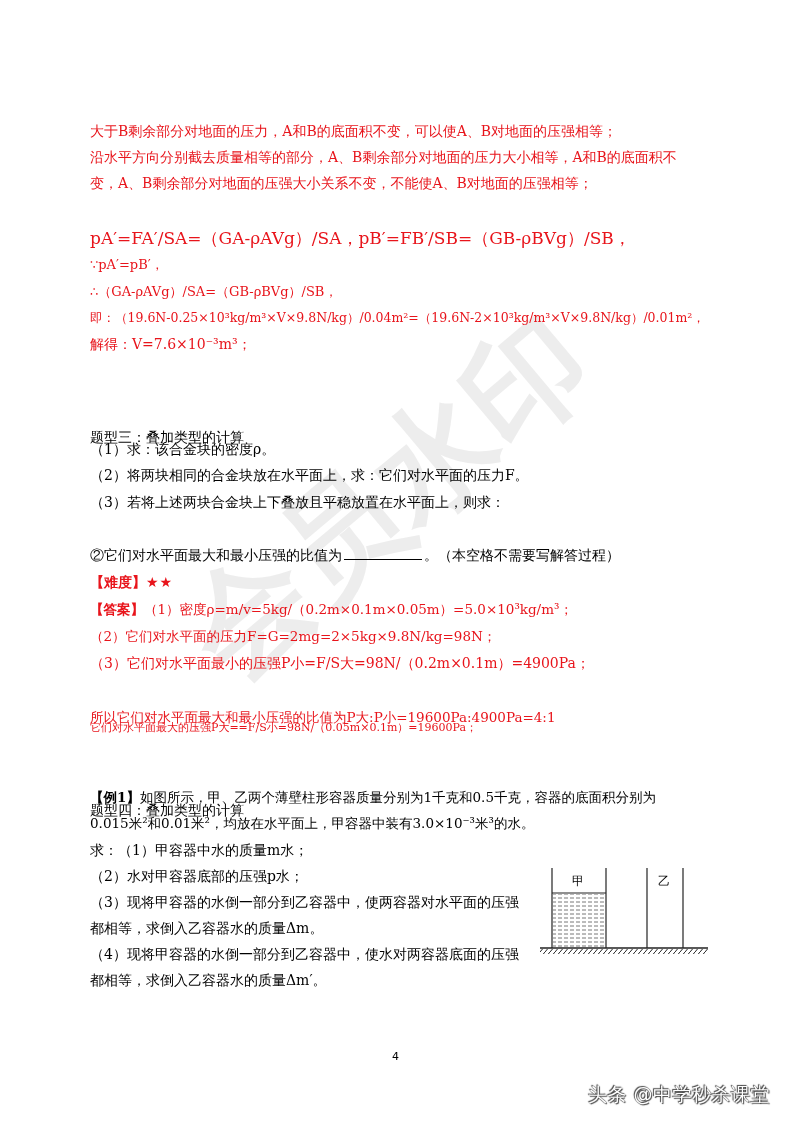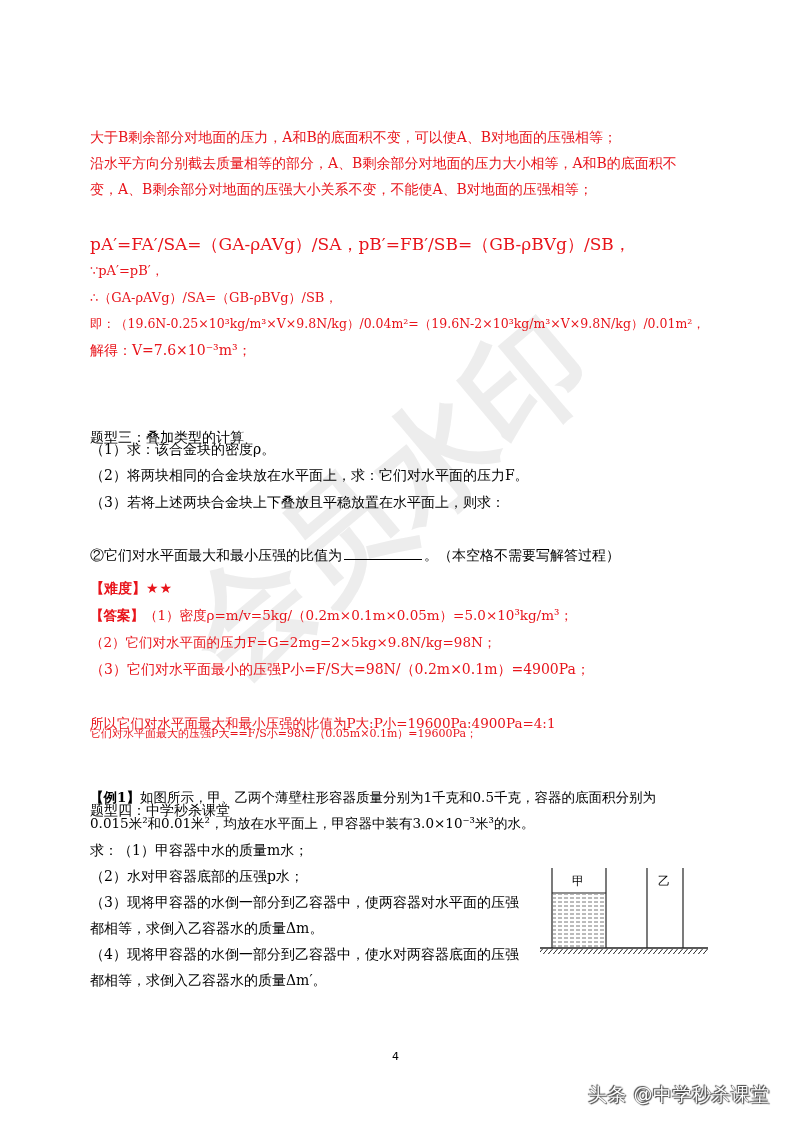"大于B剩余部分对地面的压力，A和B的底面积不变，可以使A、B对地面的压强相等；" .red { margin-top: 6px -> none }
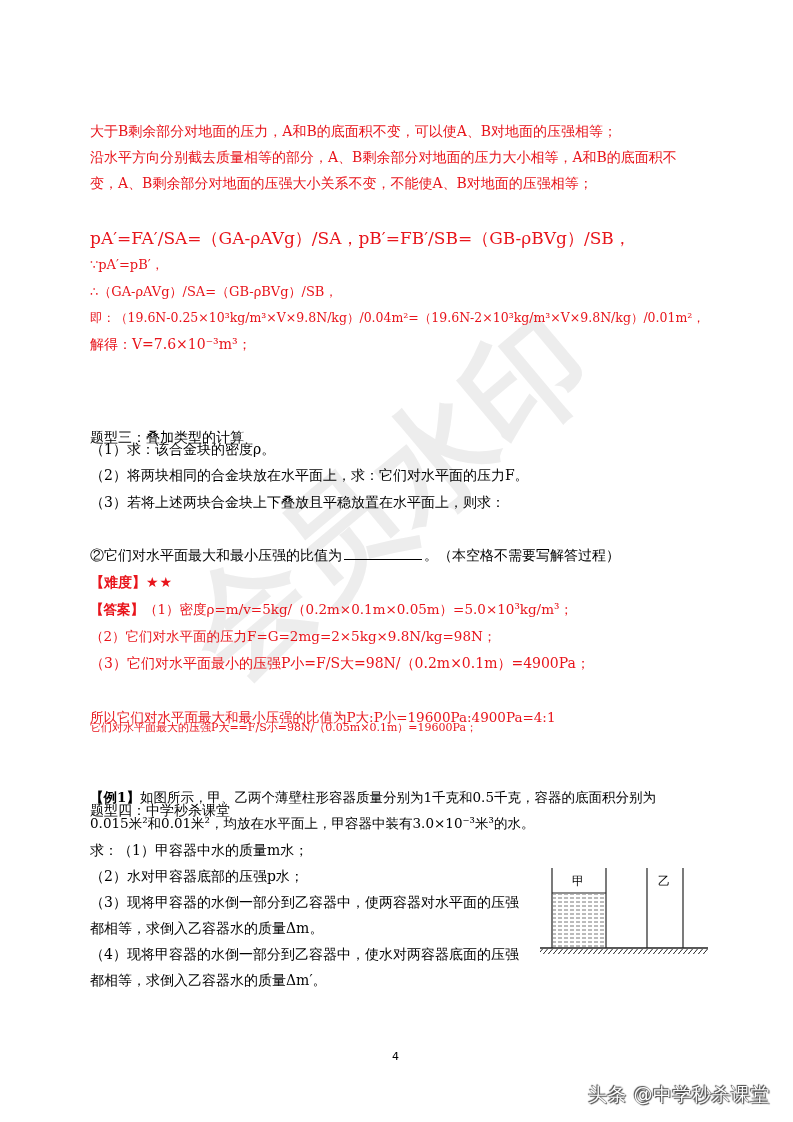"题型四：中学秒杀课堂" div.line { text: 中学秒杀课堂 -> 叠加类型的计算 }
